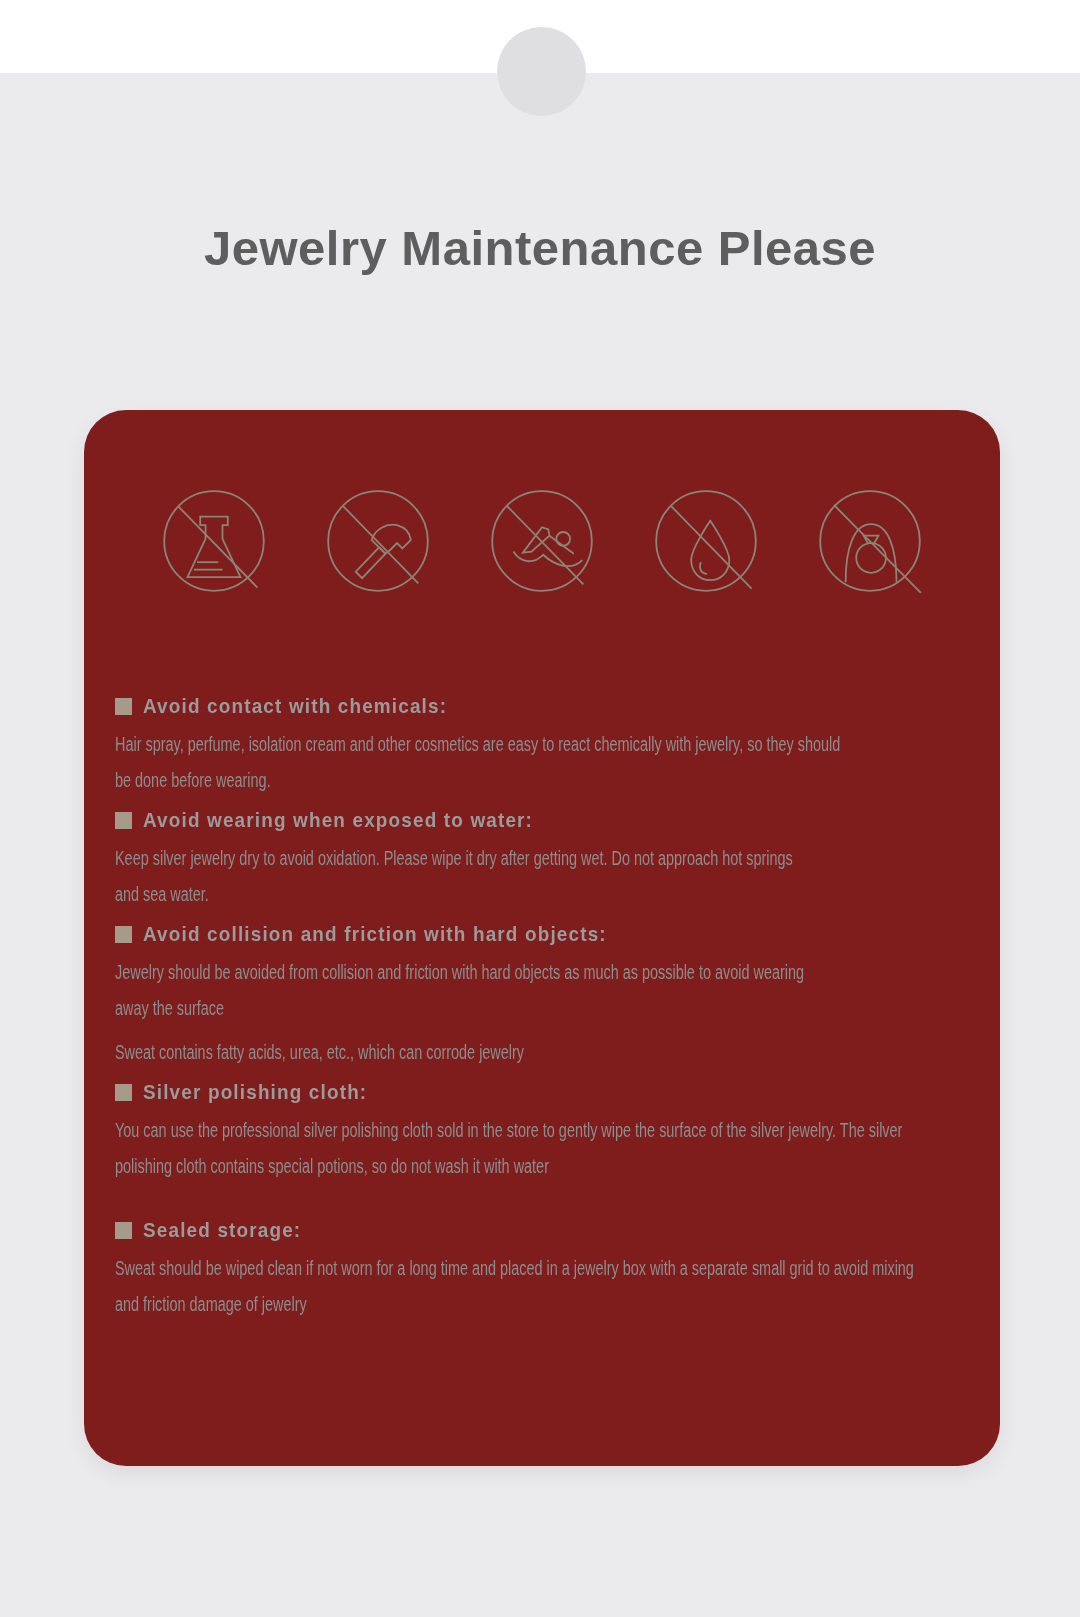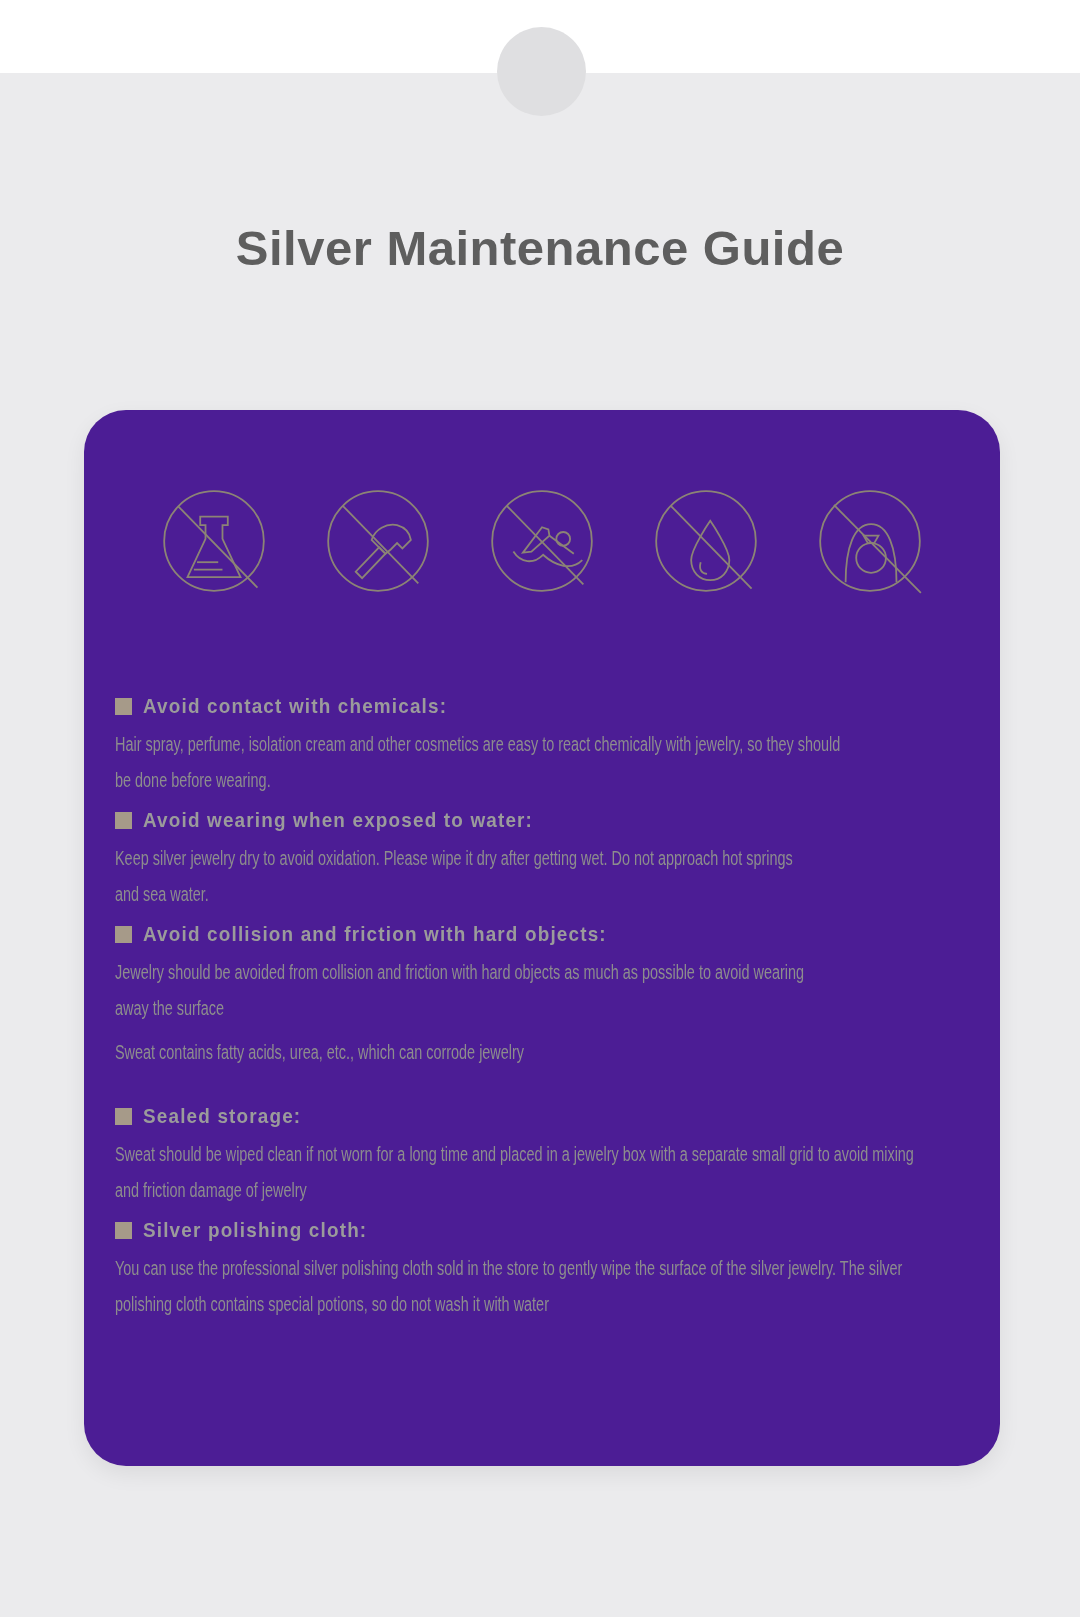"Silver Maintenance Guide" h1.page-title { text: Silver Maintenance Guide -> Jewelry Maintenance Please }
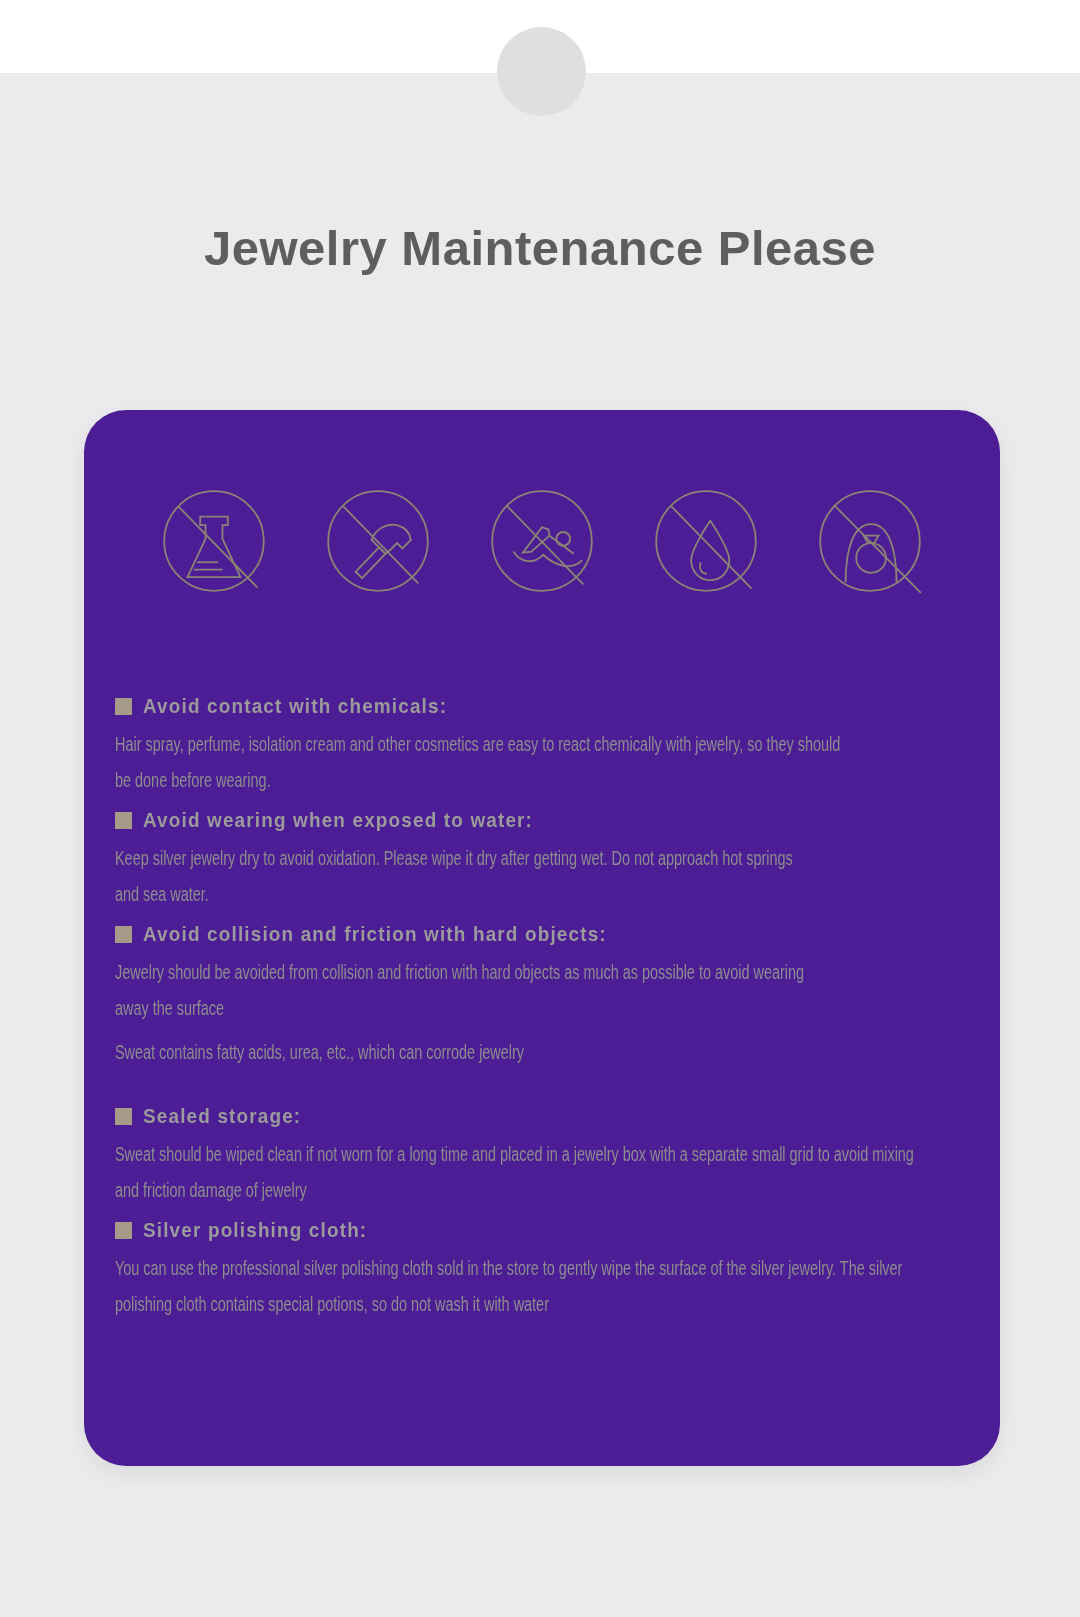"Avoid contact with chemicals:" .info-card { background: #4c1d95 -> #7f1d1d }
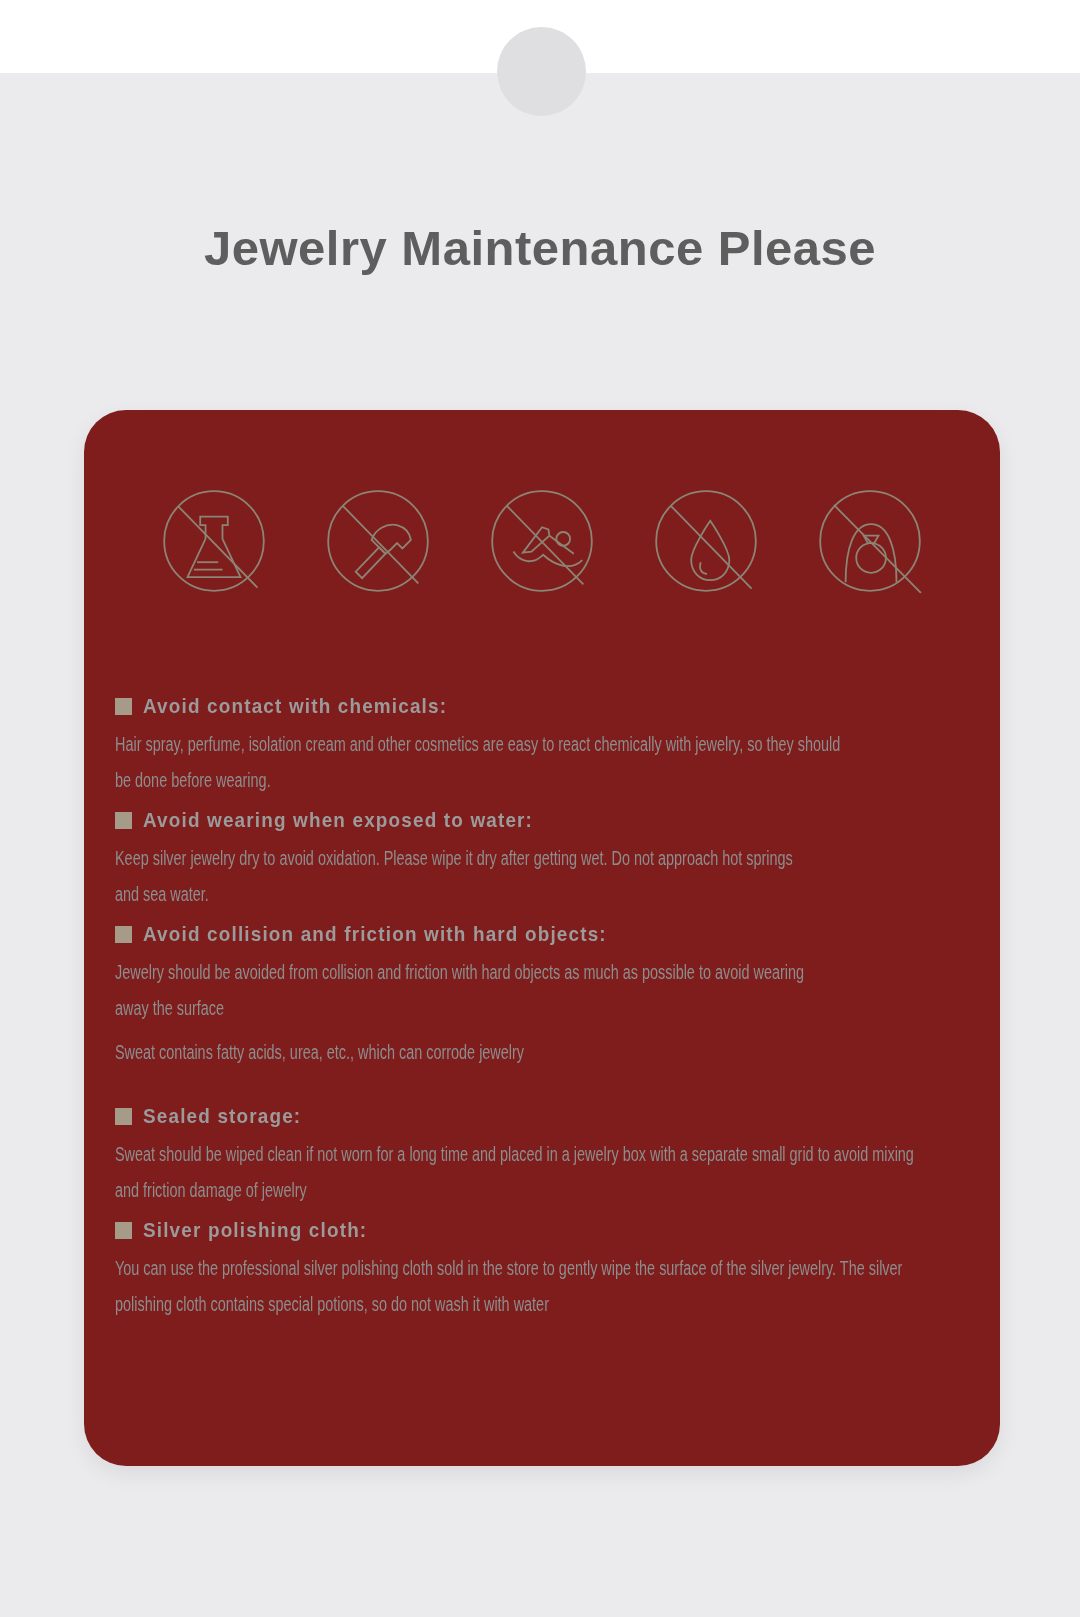"Sealed storage:" div.section { order: before "Silver polishing cloth:" -> after "Silver polishing cloth:" }
